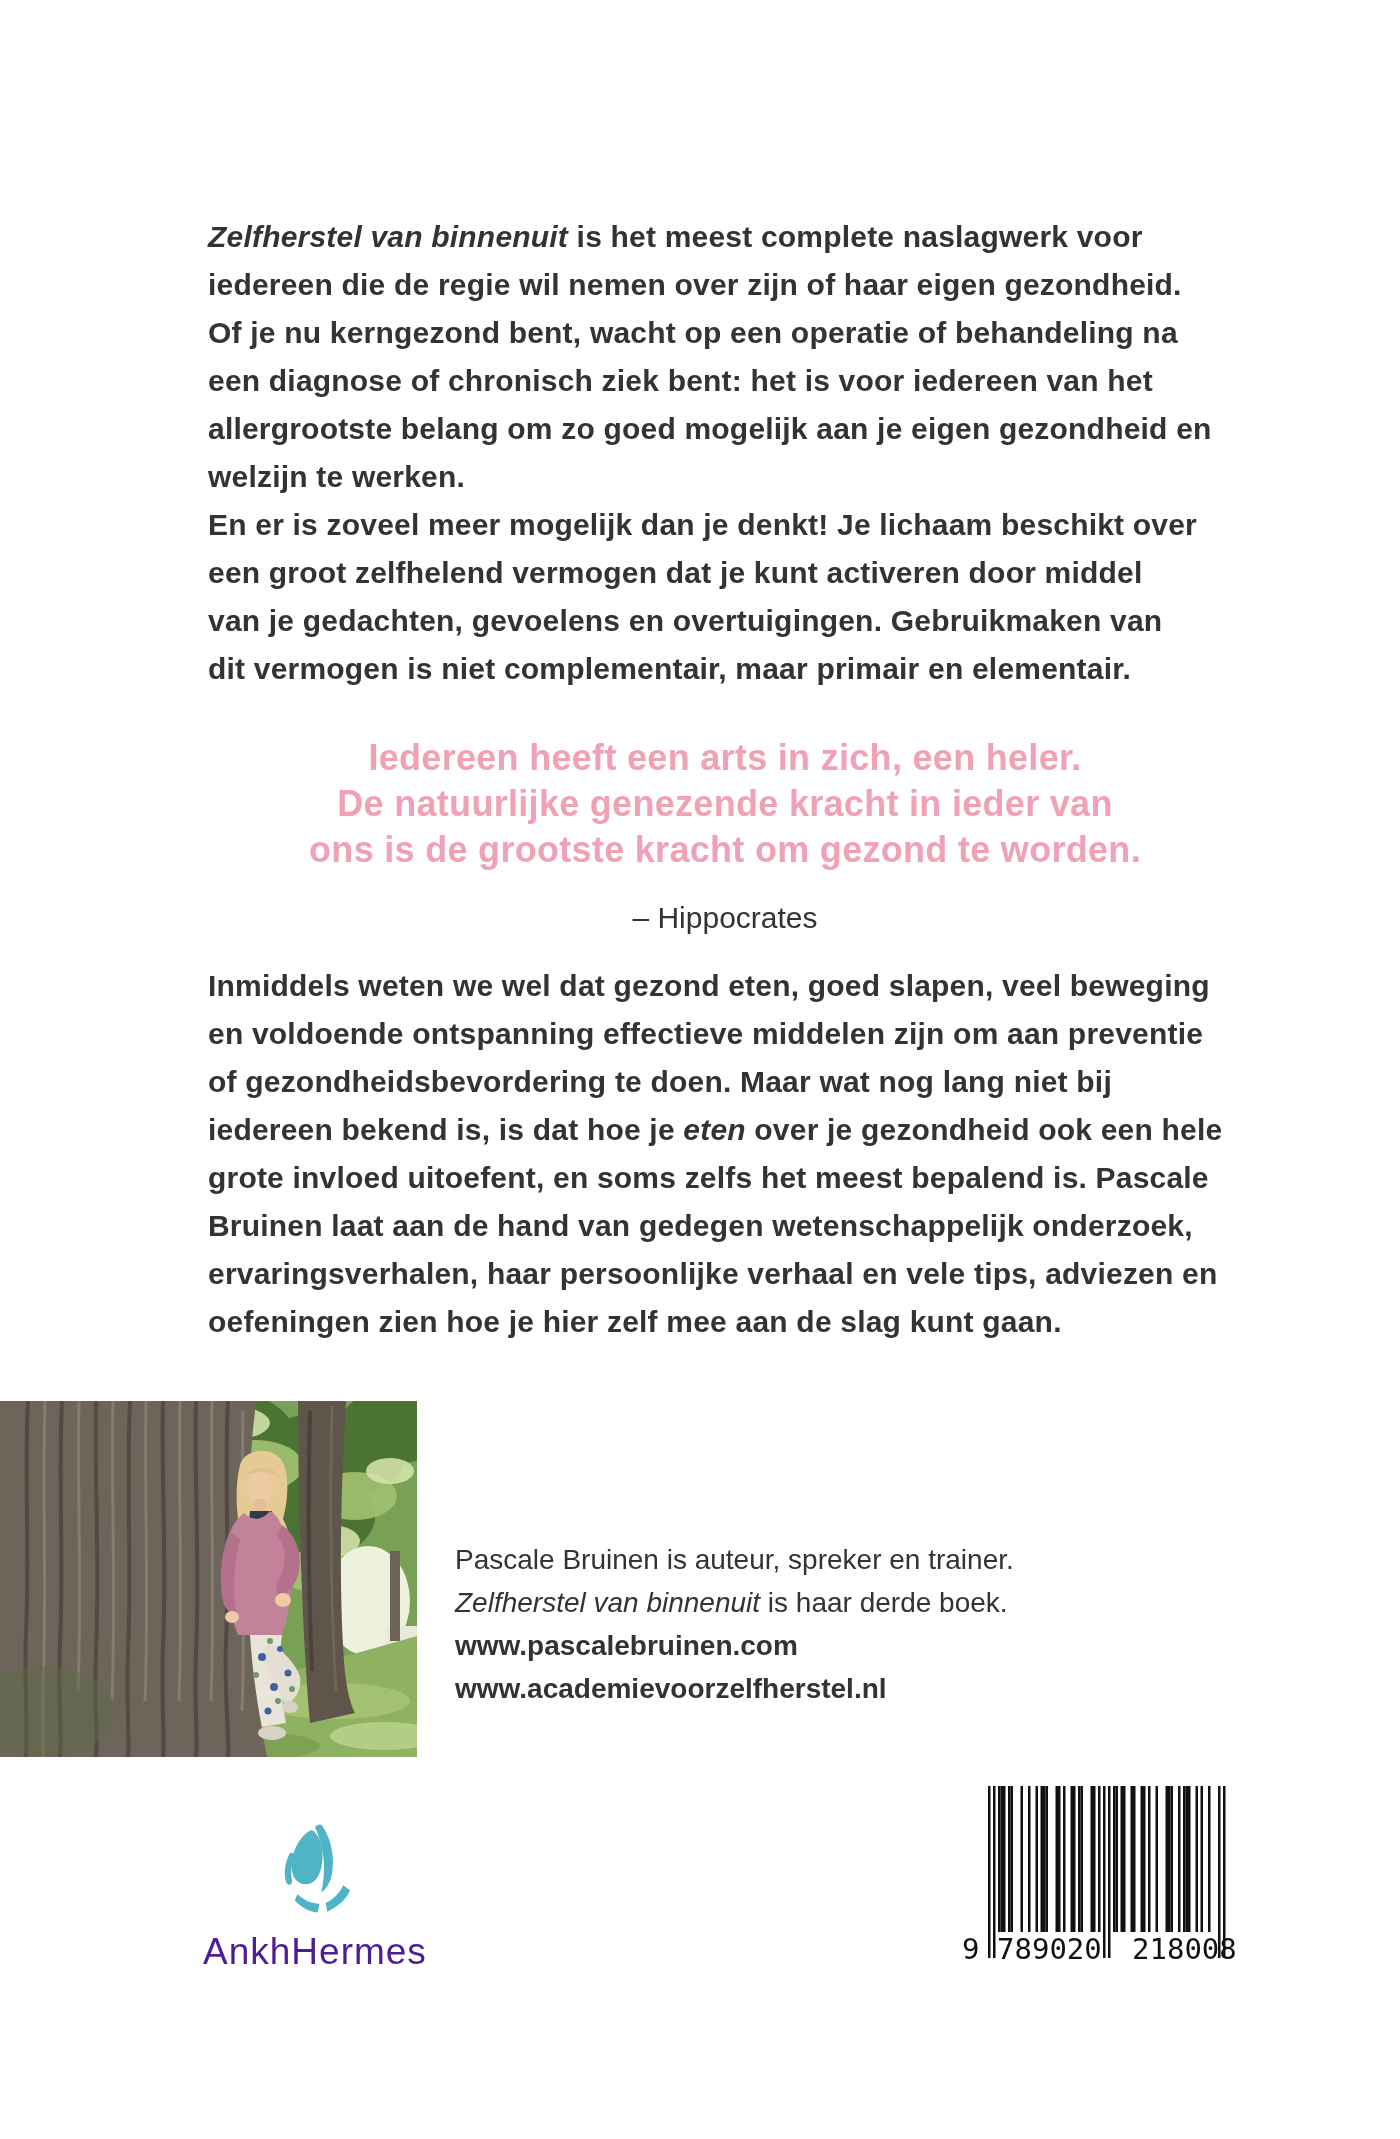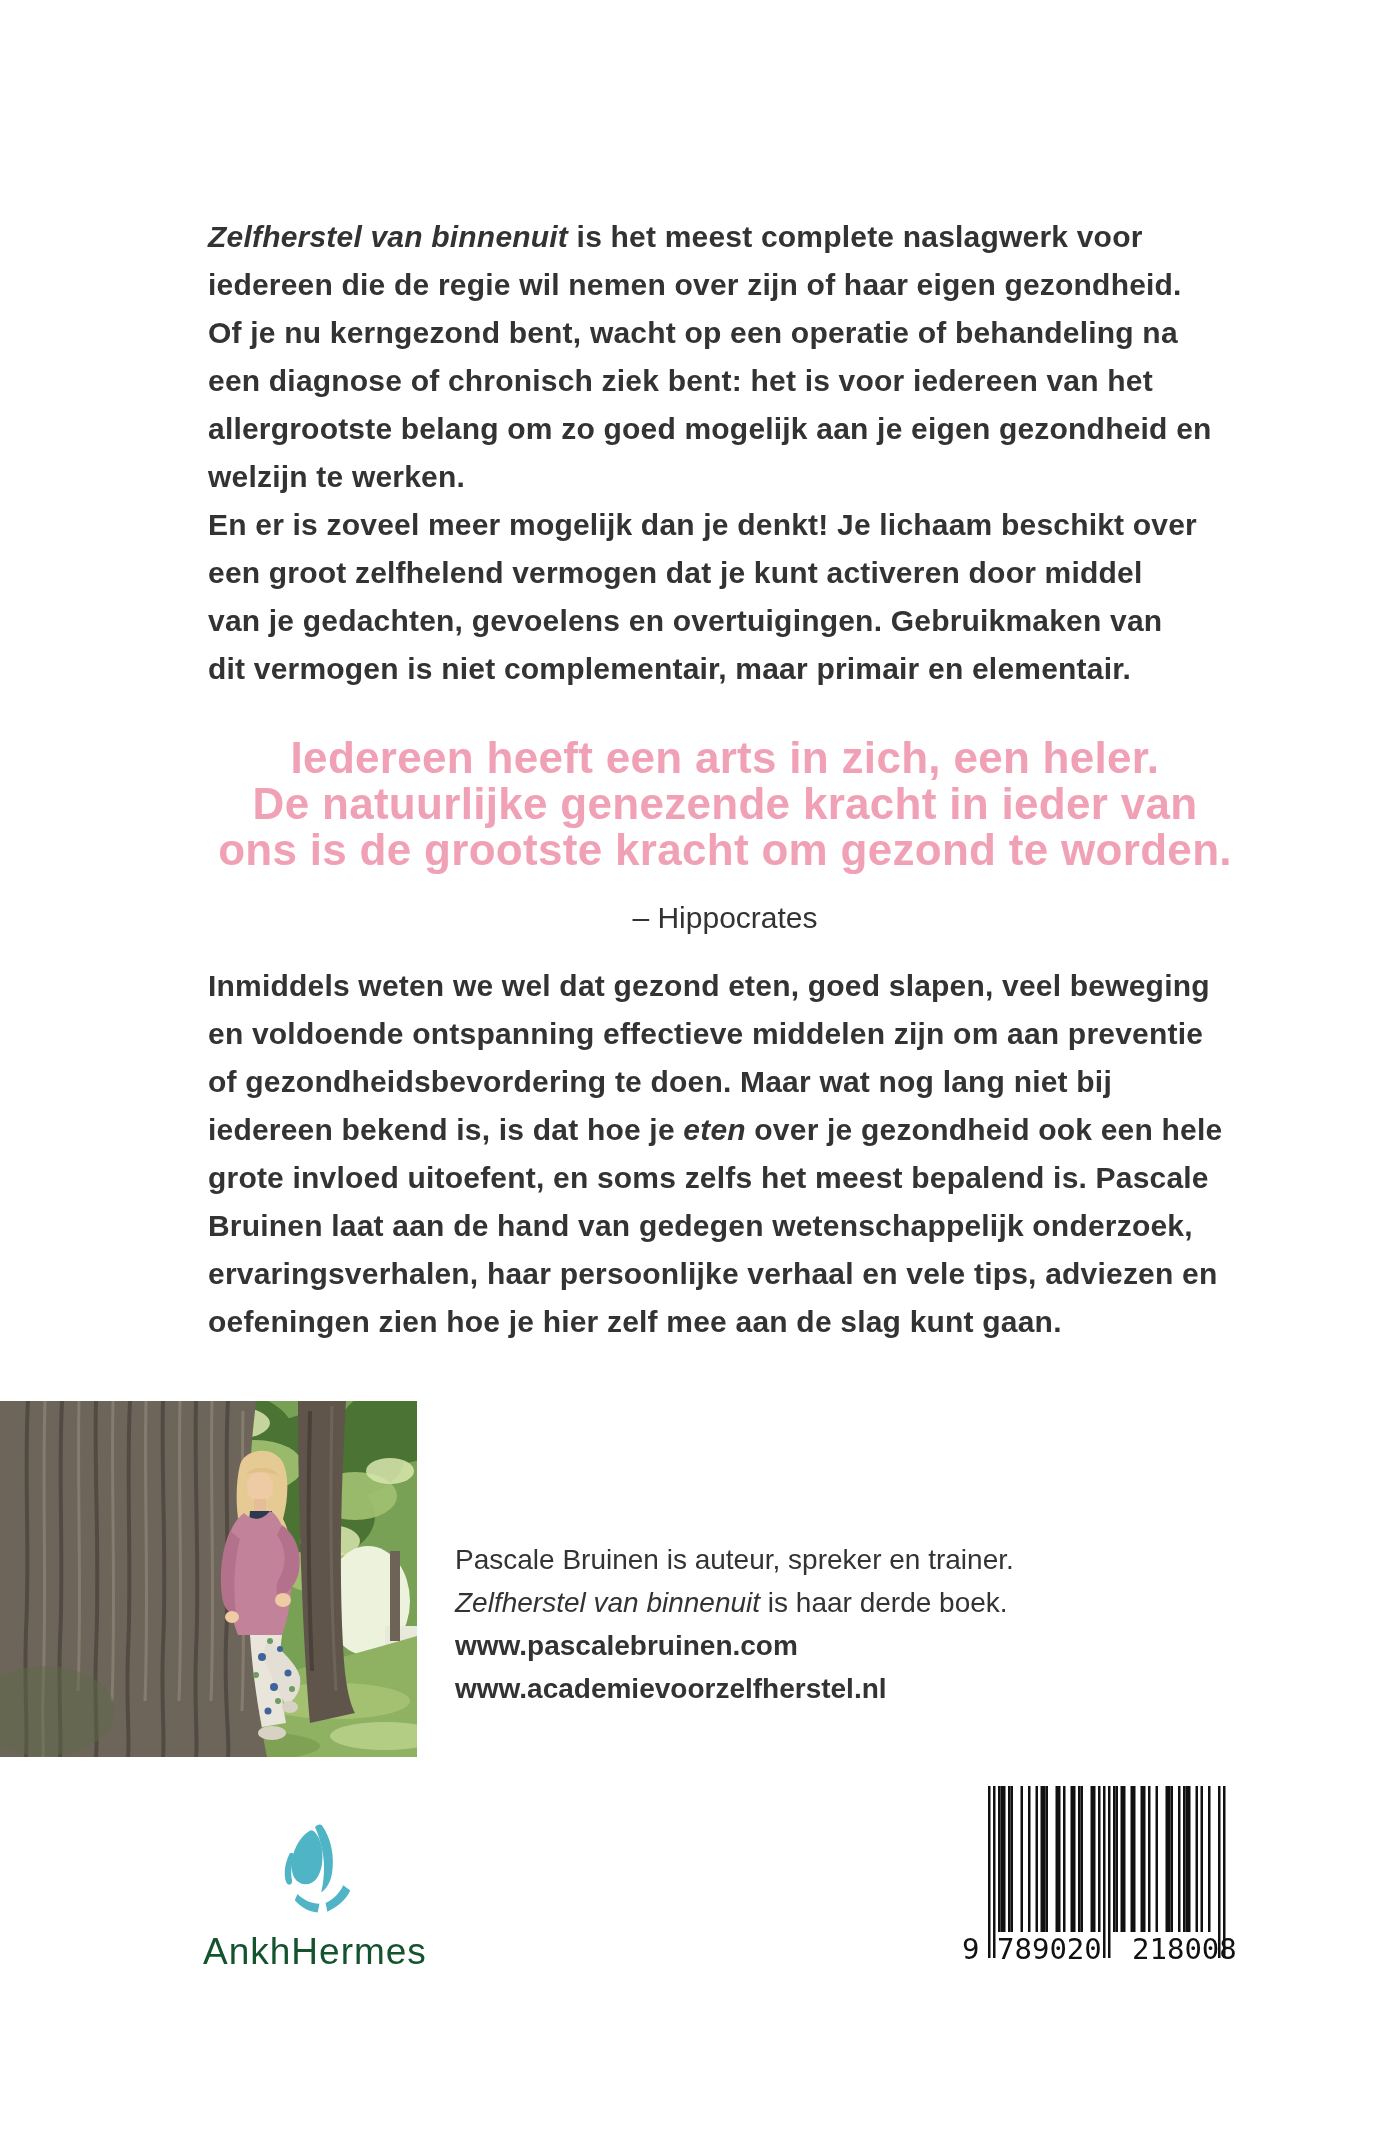"Iedereen heeft een arts in" .quote { font-size: 44px -> 36px }
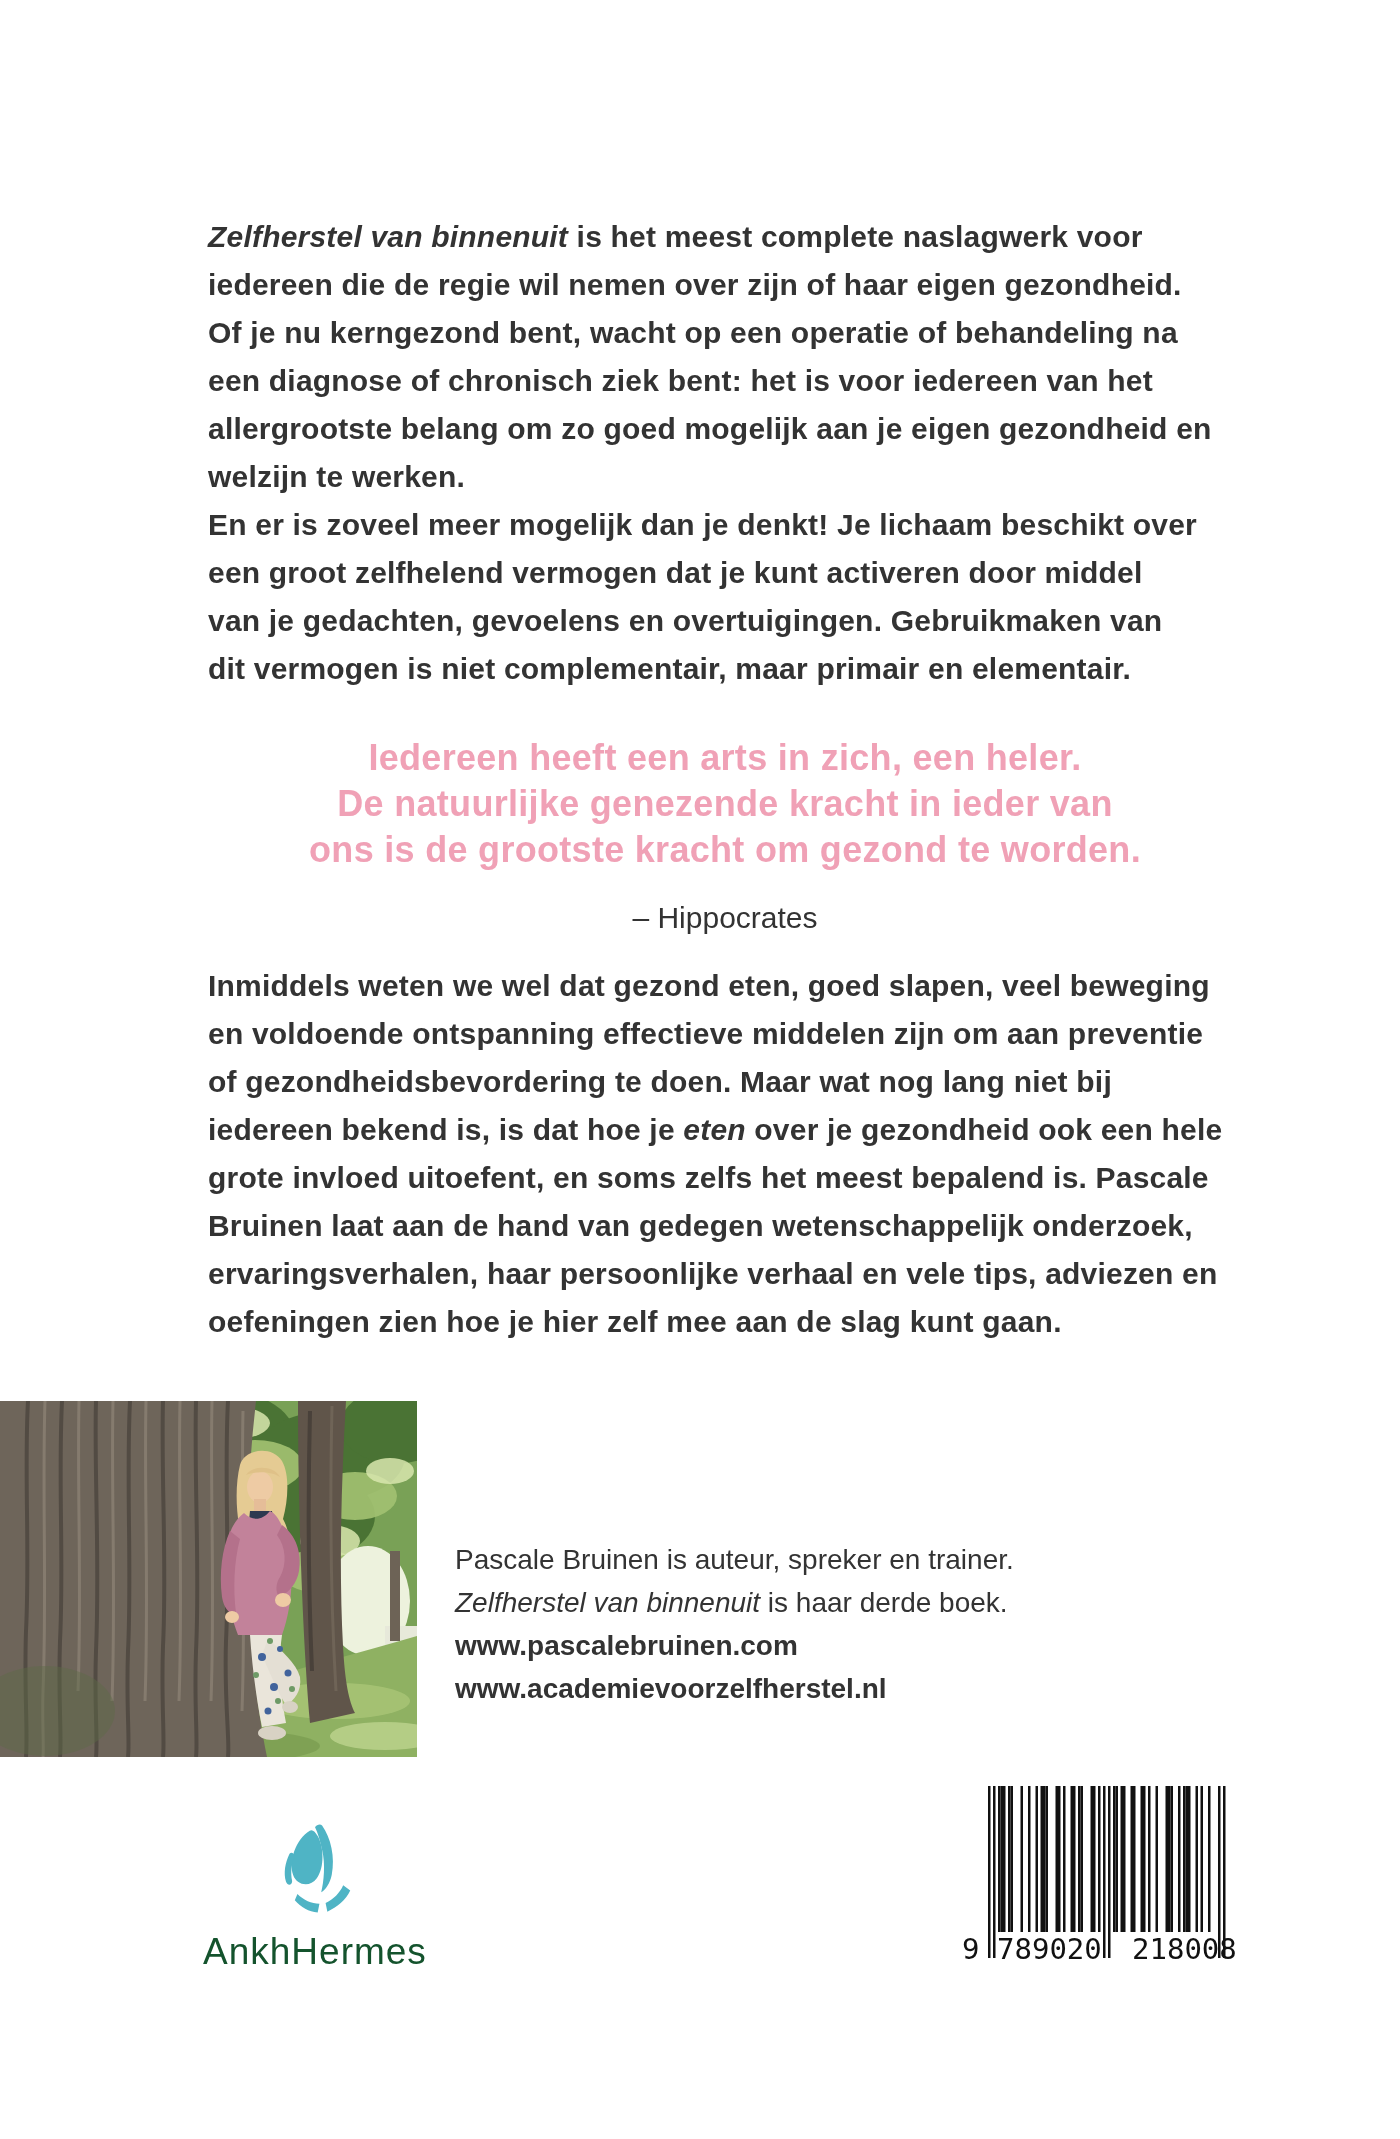"AnkhHermes" .publisher-name { color: #14532d -> #4c1d95 }
